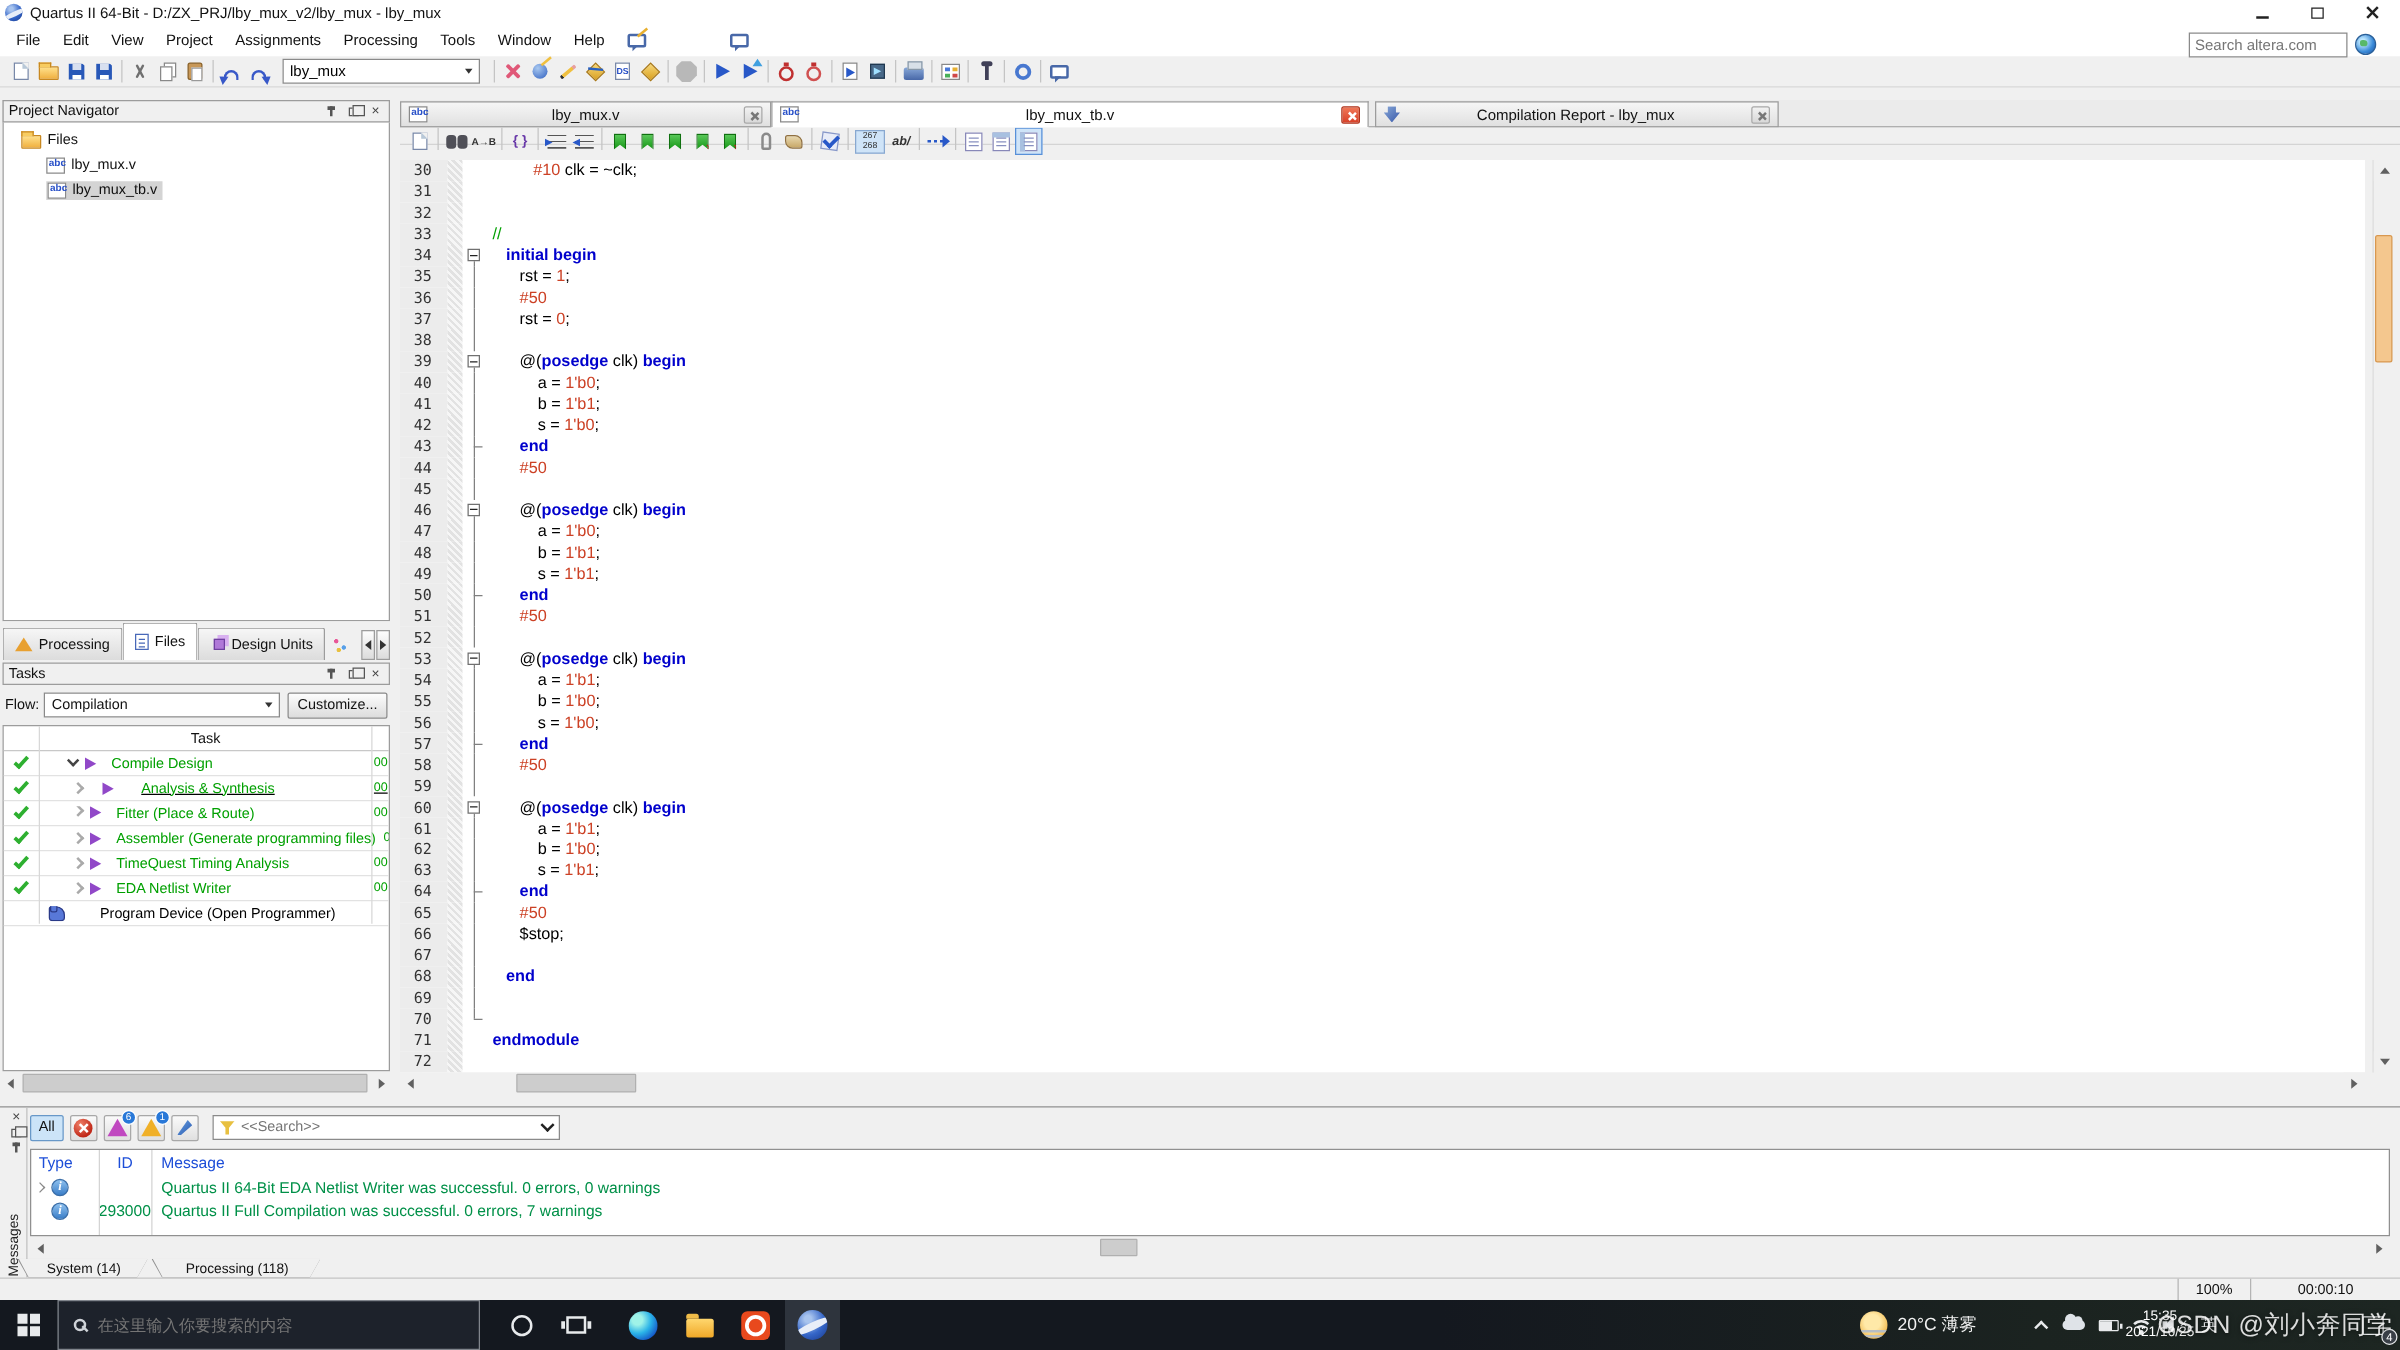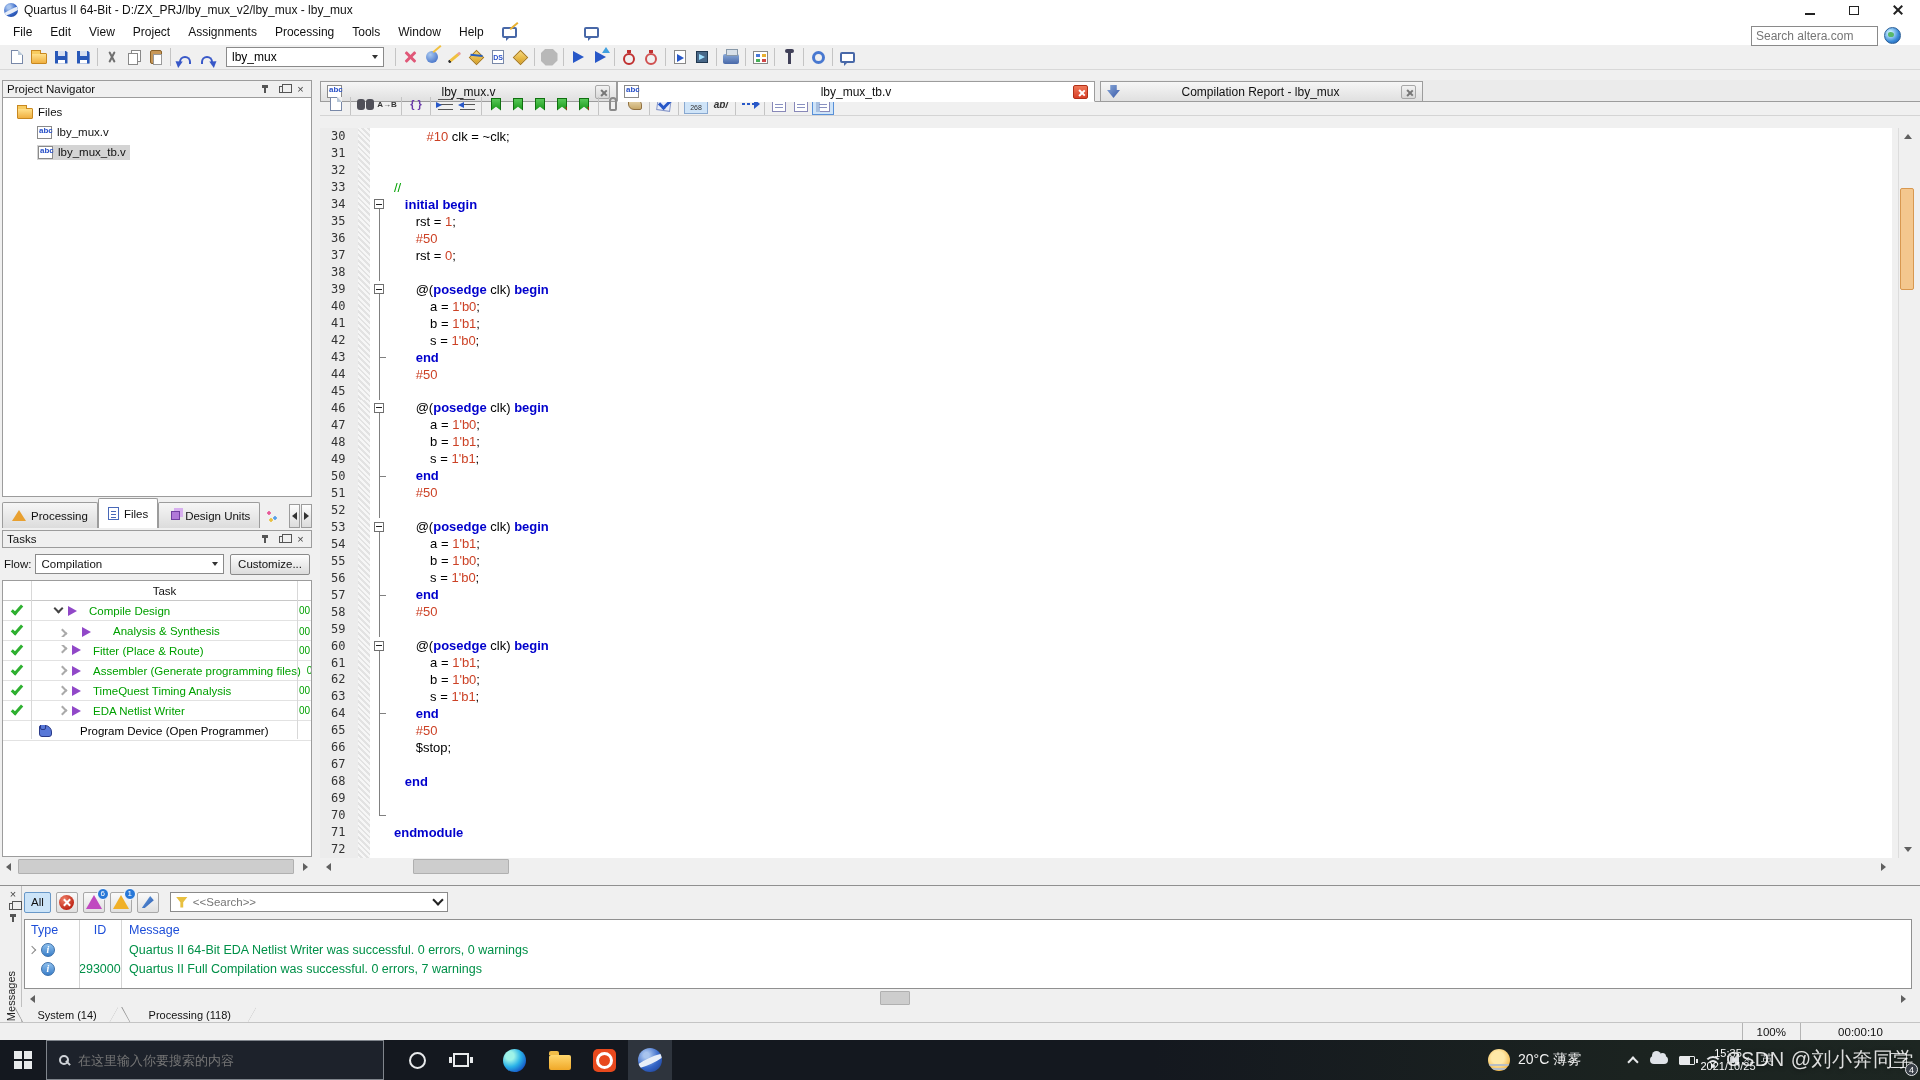"A→B" #edtools { align-items: flex-end -> flex-start }
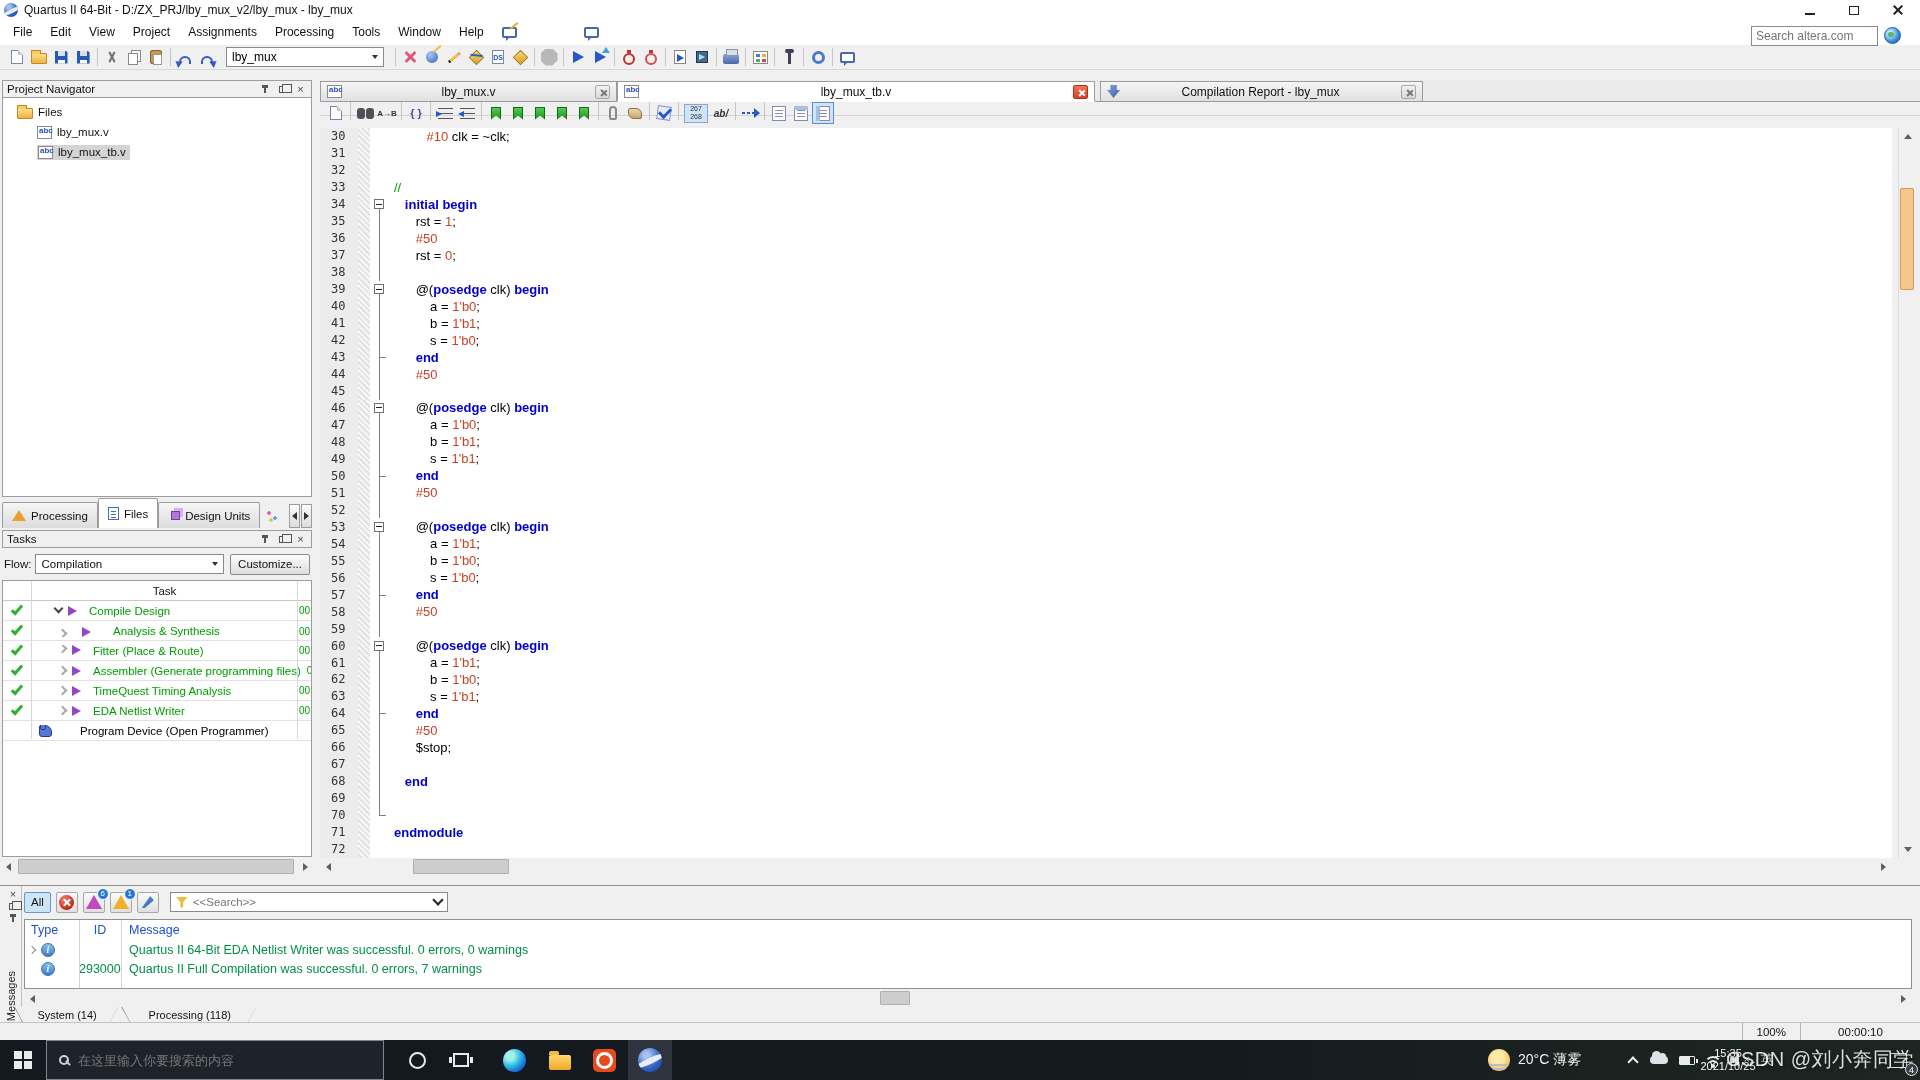"Analysis & Synthesis" span { align-items: flex-end -> center; text-decoration: none -> underline }
